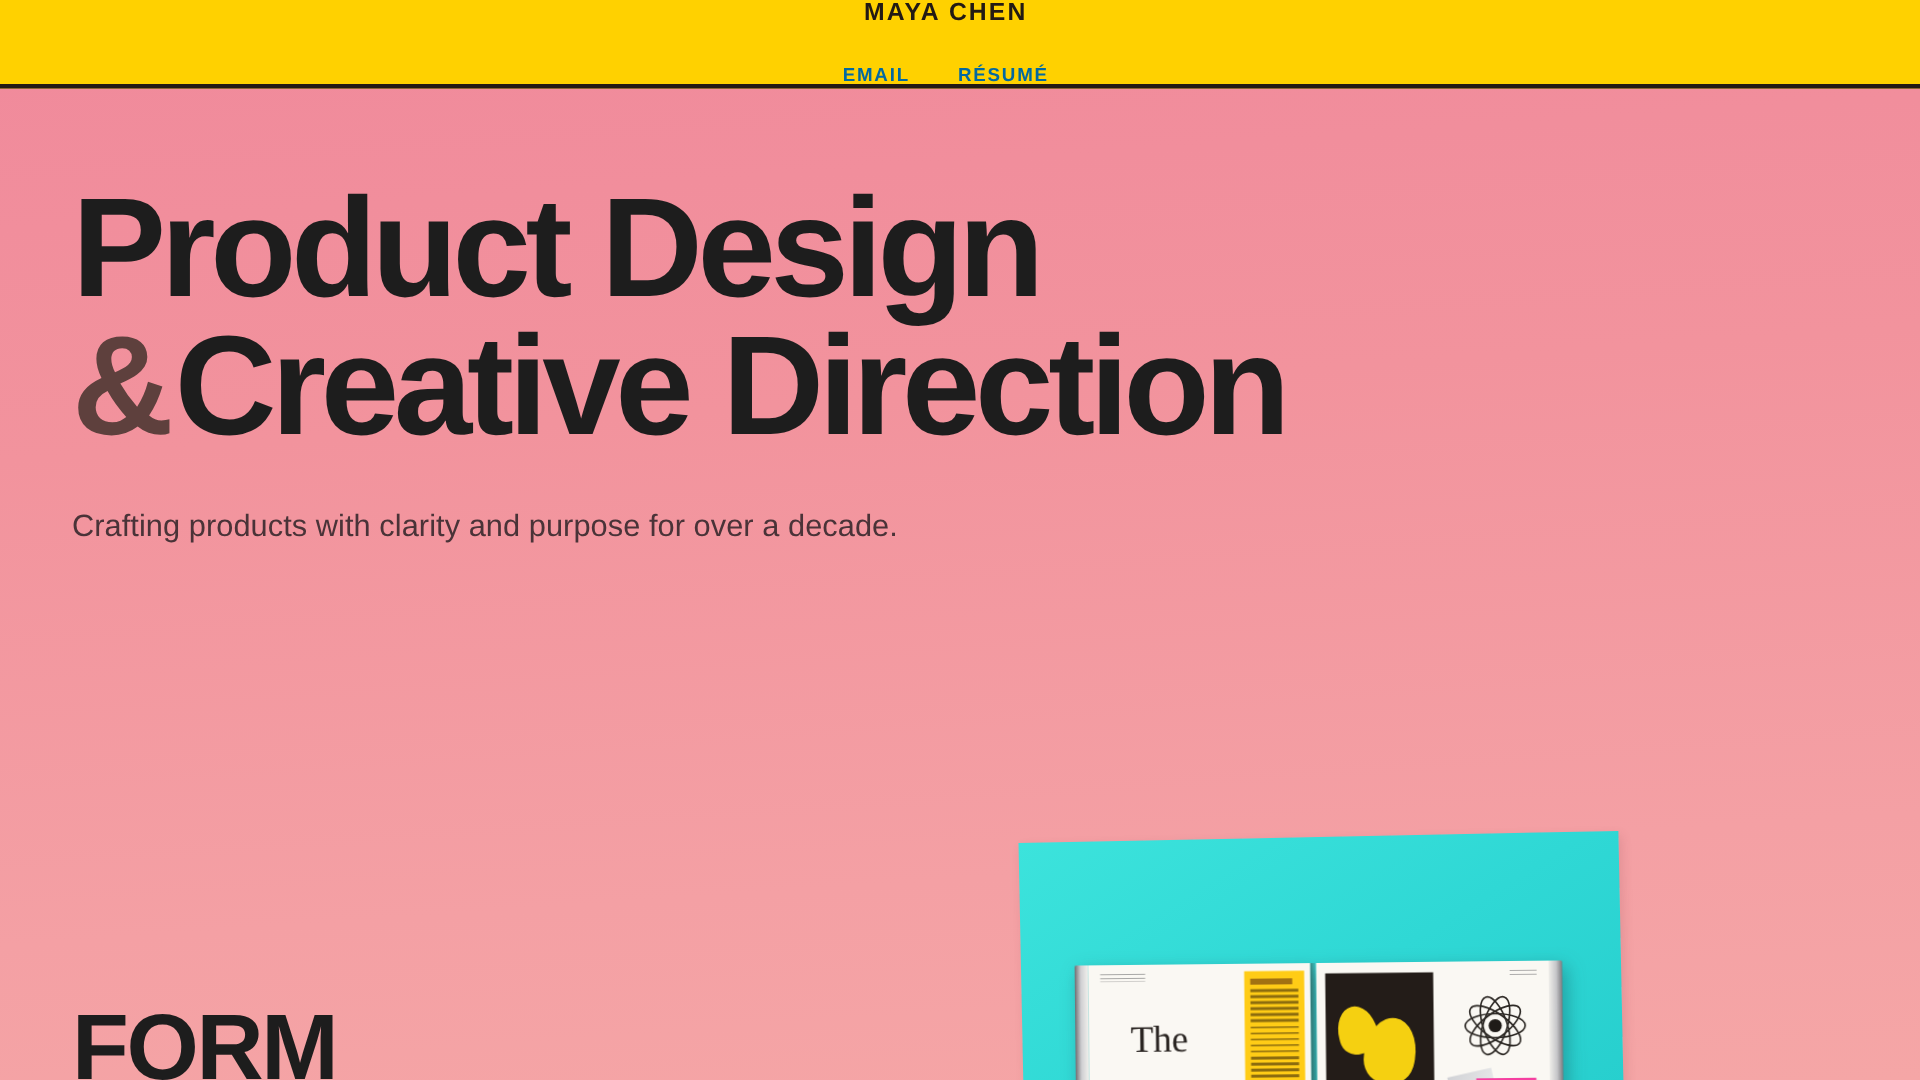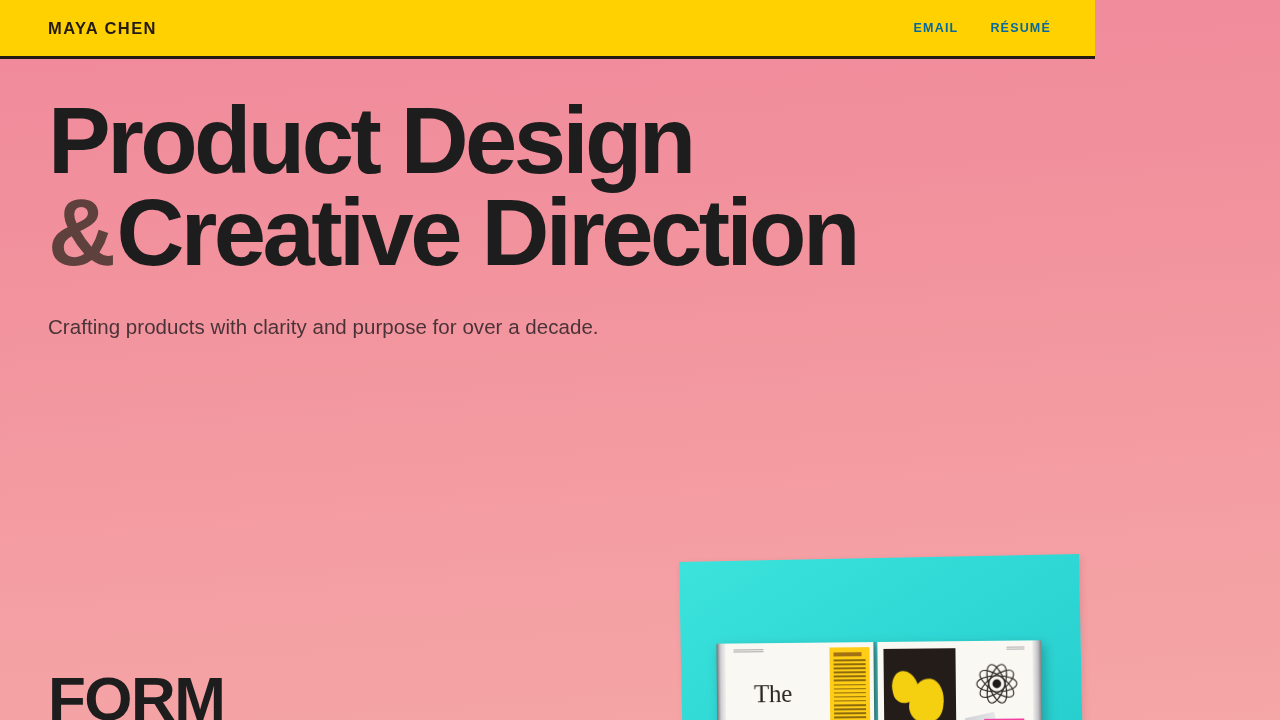"MAYA CHEN" .topbar { flex-direction: none -> column; padding: 0 44px 0 48px -> 0 67px 0 48px; width: 1095px -> 1280px }
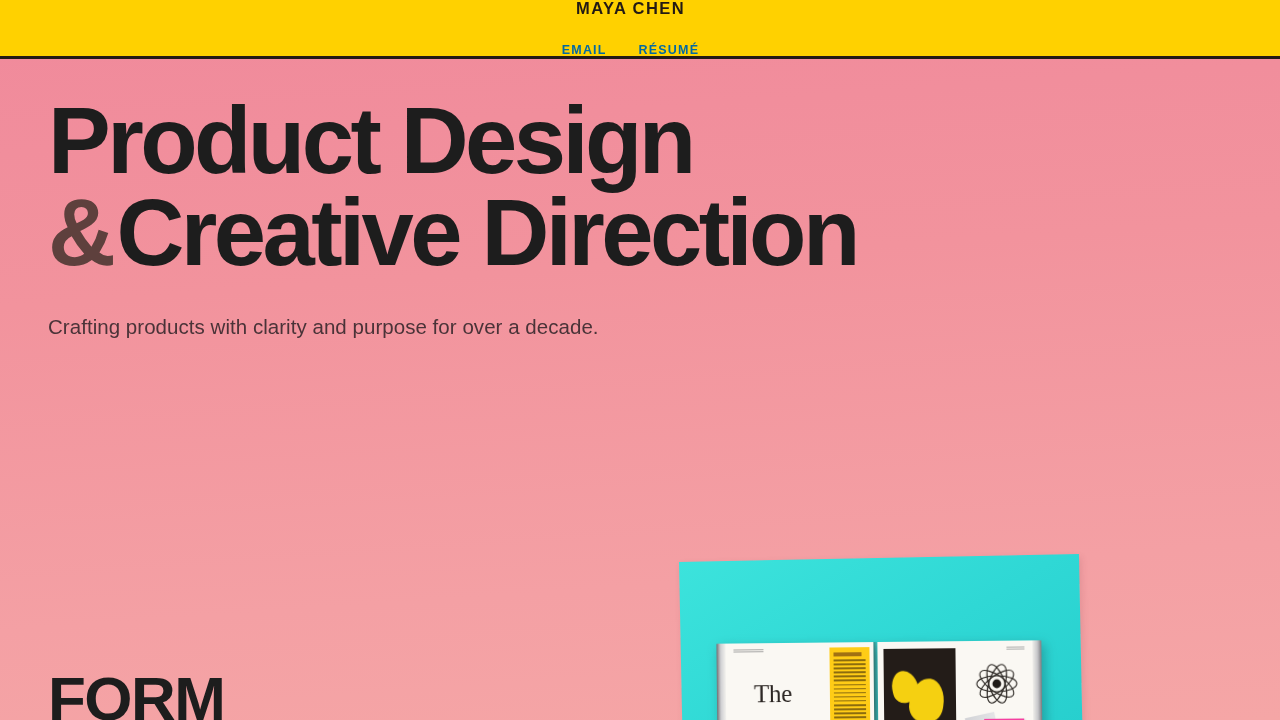"Product Design" .hero { padding: 36px 48px 0 48px -> 60px 48px 0 48px }
